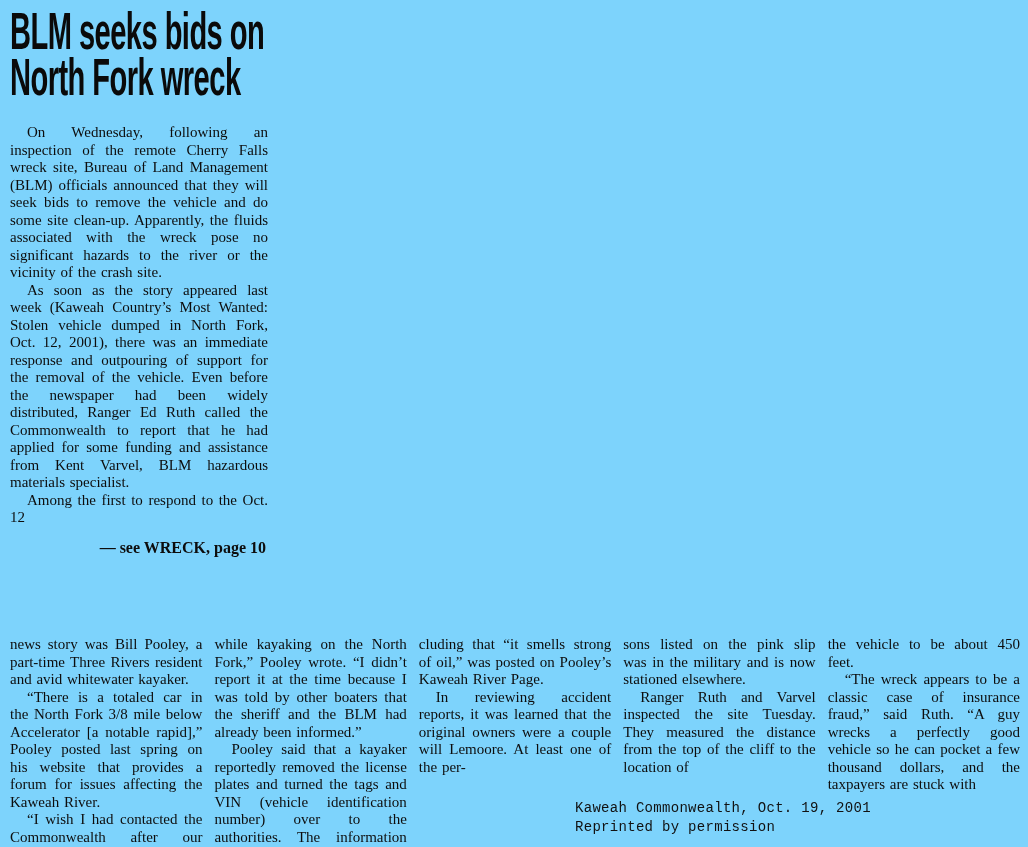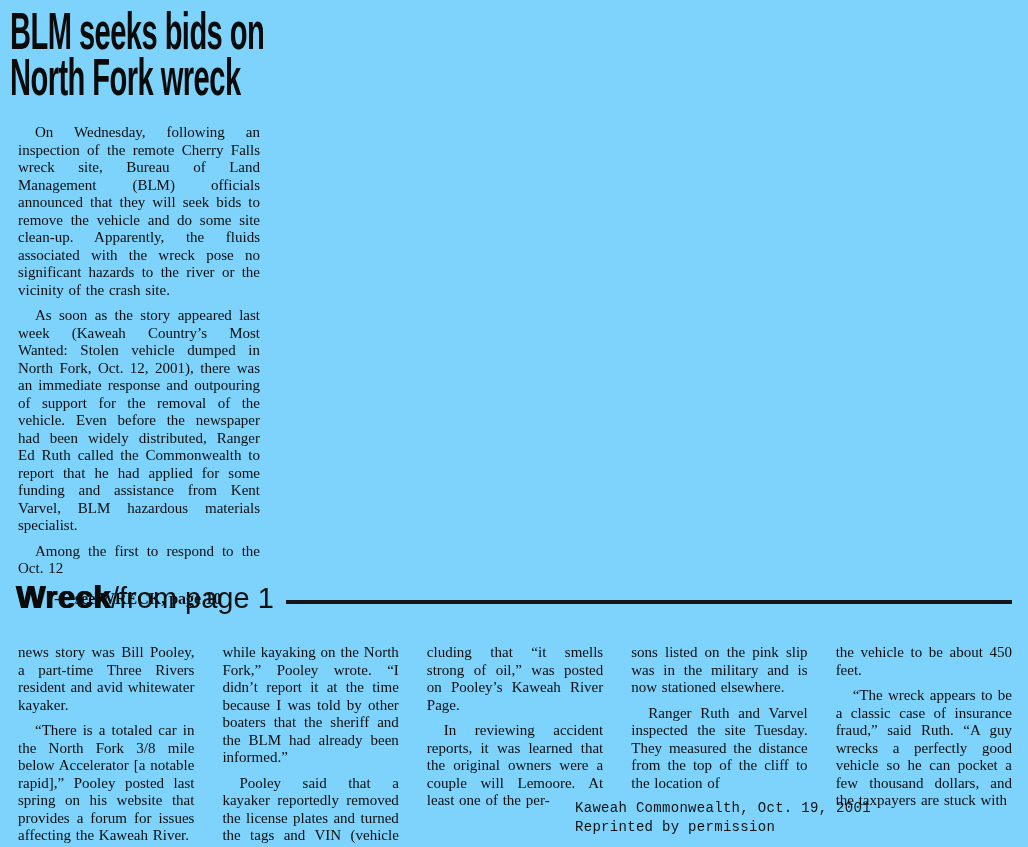"On Wednesday, following an inspection" .body-text, .col p { margin: 8px -> 0 }
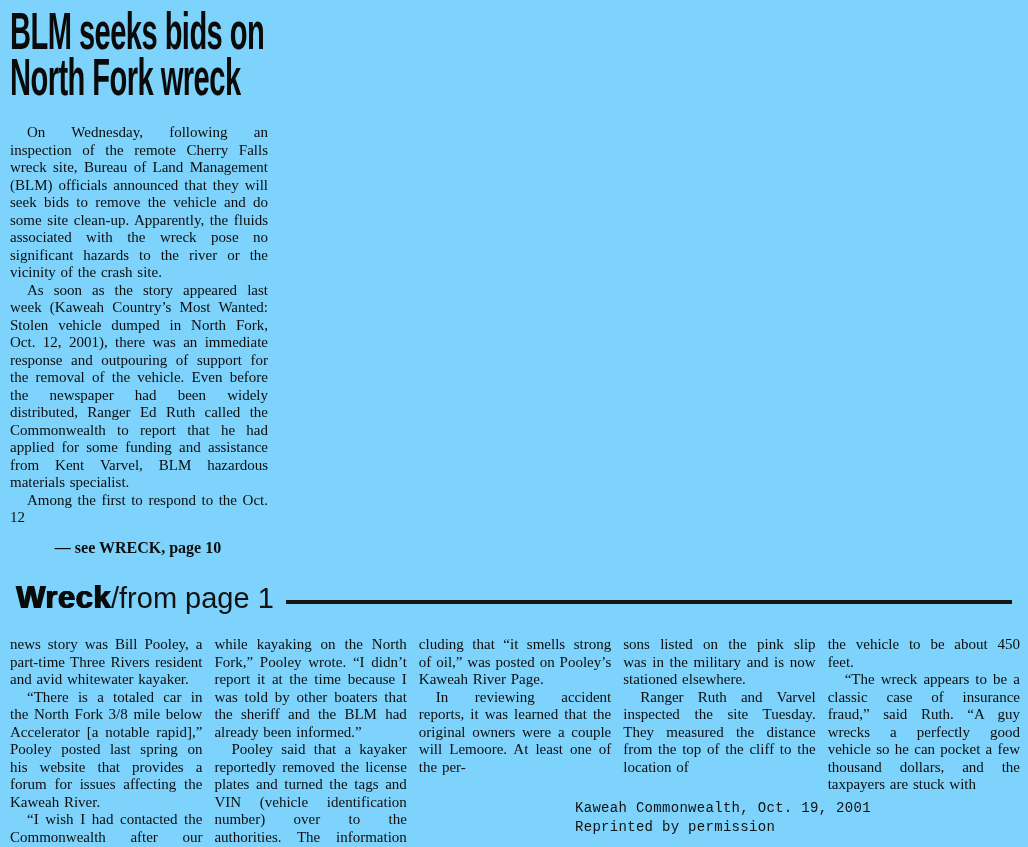"— see WRECK, page 10" .jump-line { text-align: center -> right }
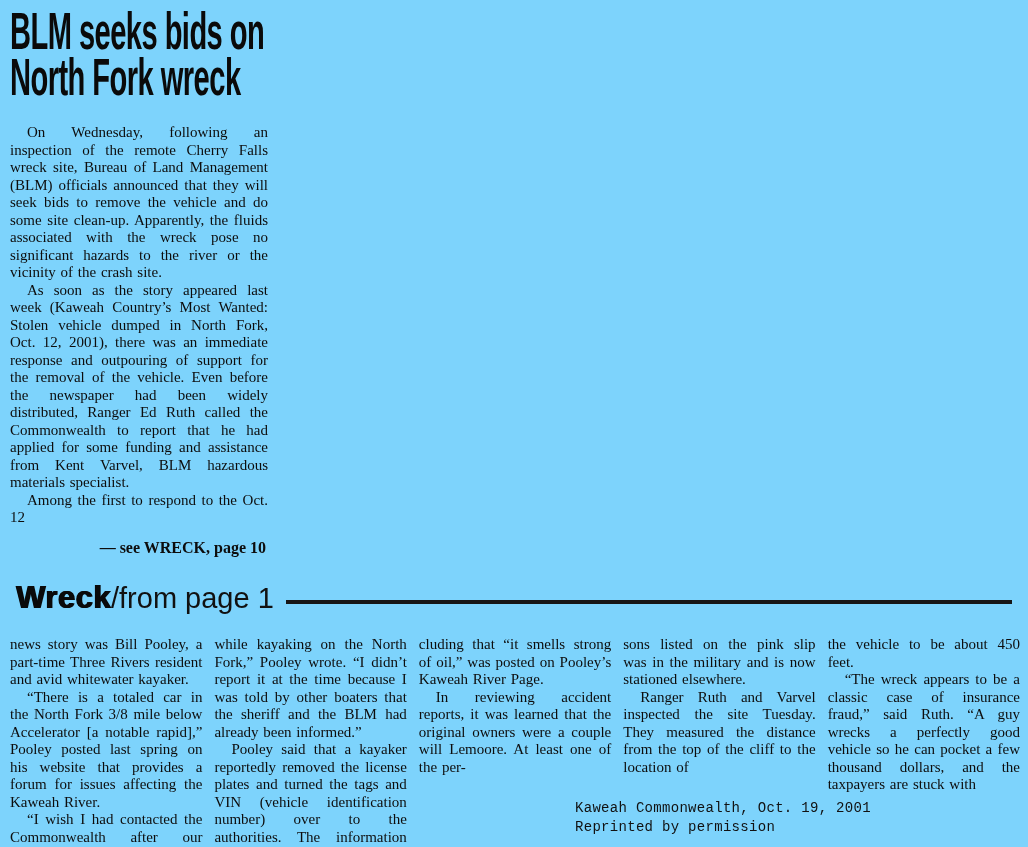"Wreck/from page 1" div.cont-header { html: <div> <span> <span>Wreck</span><span>/from page 1</span> </span> <span></span> </div> -> none }
